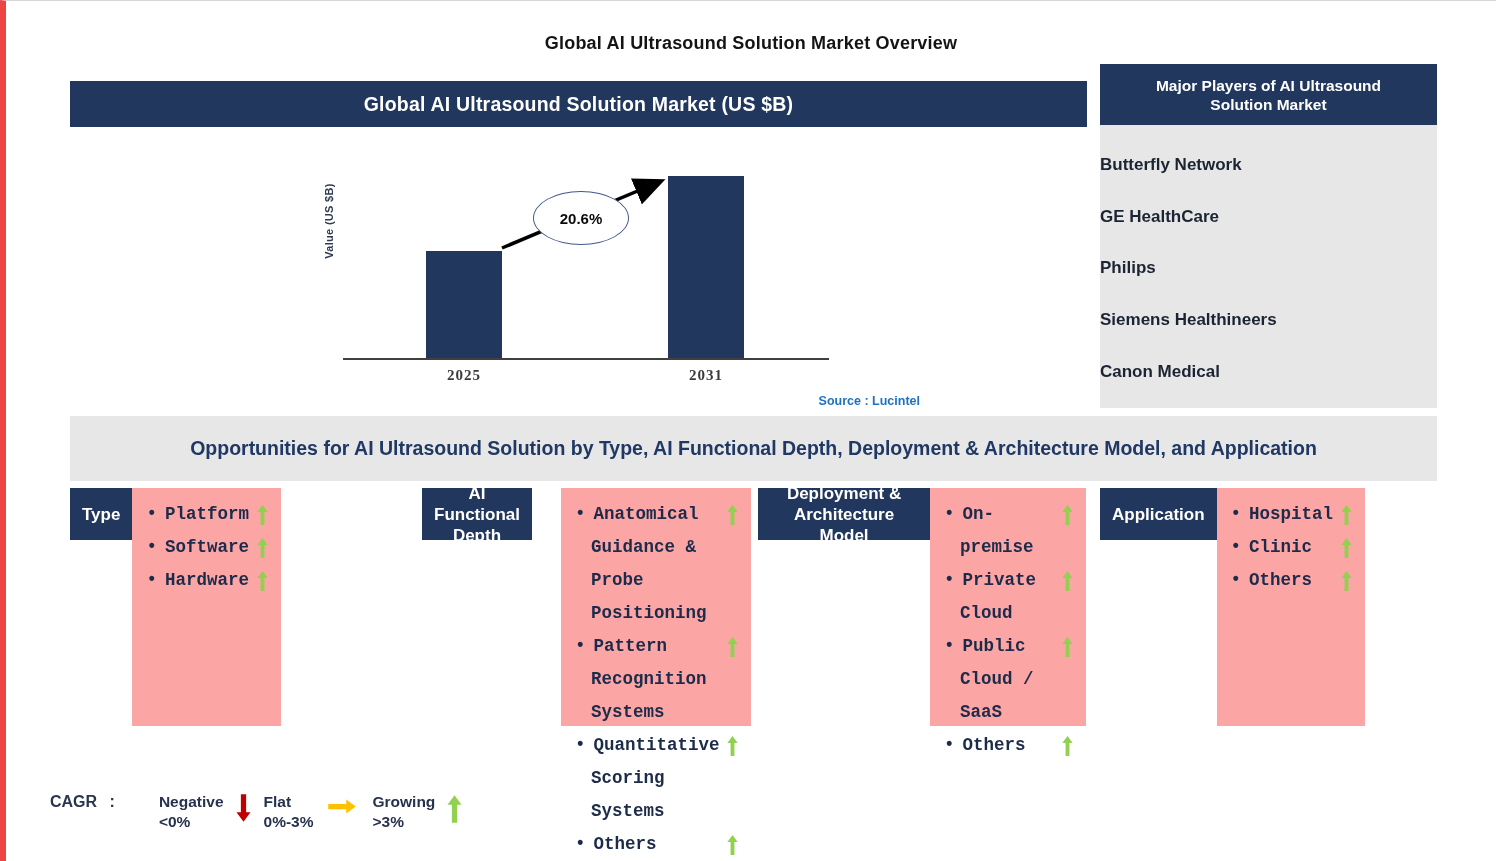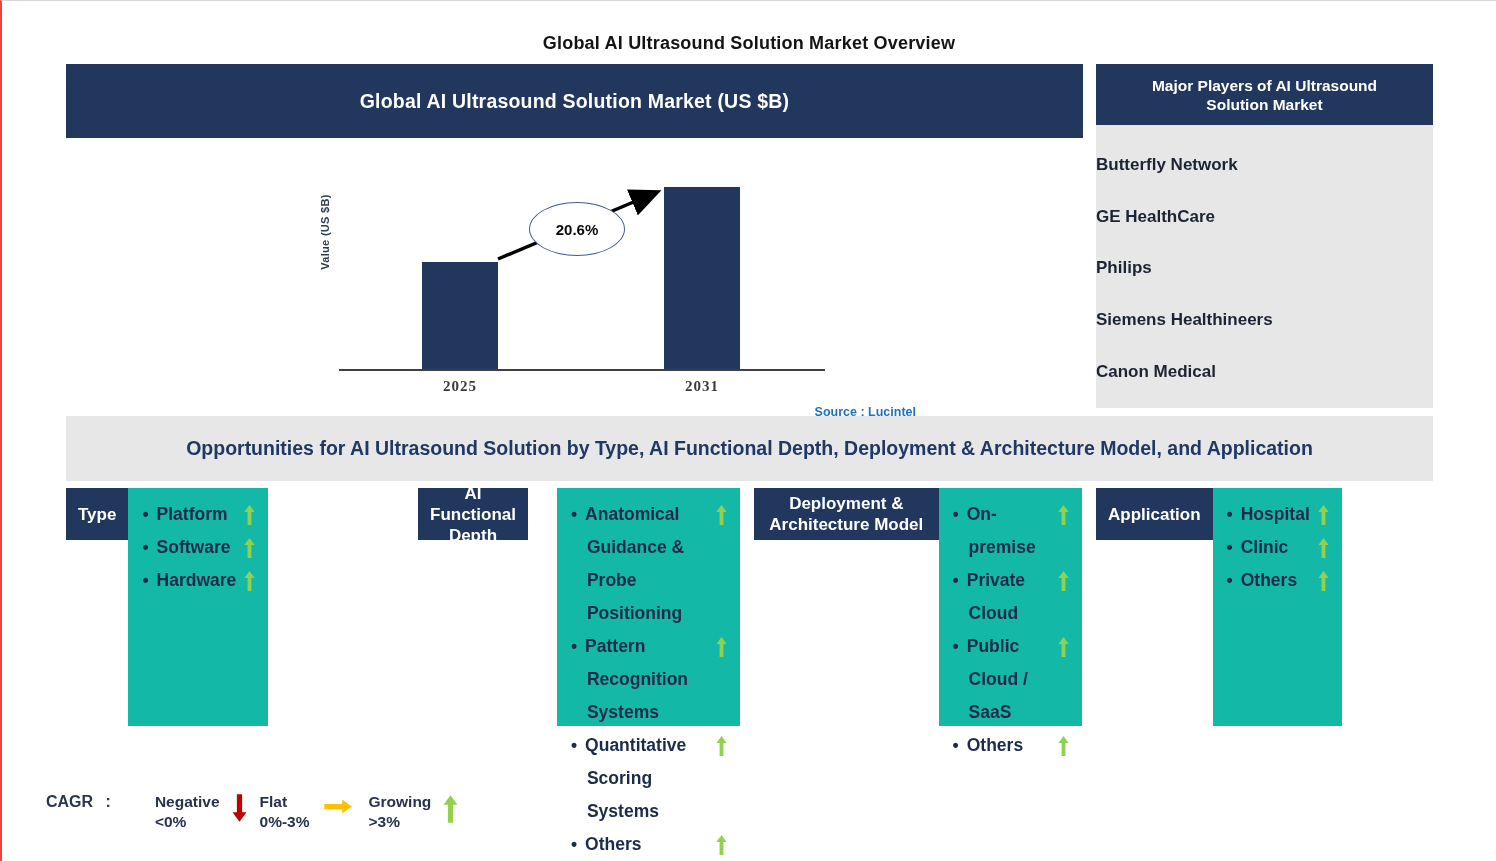"Global AI Ultrasound Solution Market" .page { border-left: 2px solid #ef4444 -> 6px solid #ef4444 }
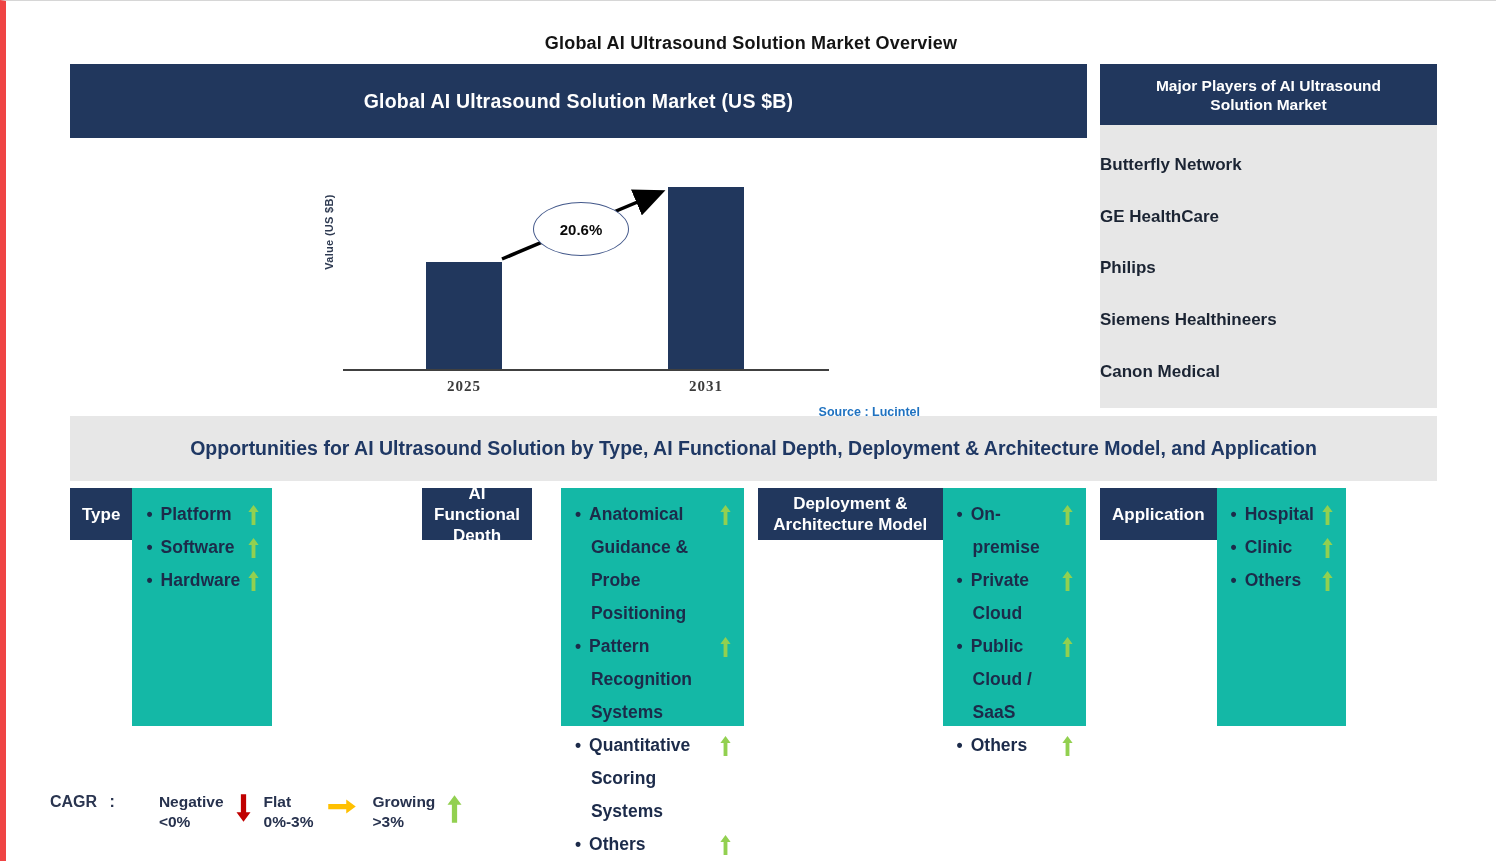"Global AI Ultrasound Solution Market (US" .chart-title-bar { height: 74px -> 46px; margin-top: none -> 17px }
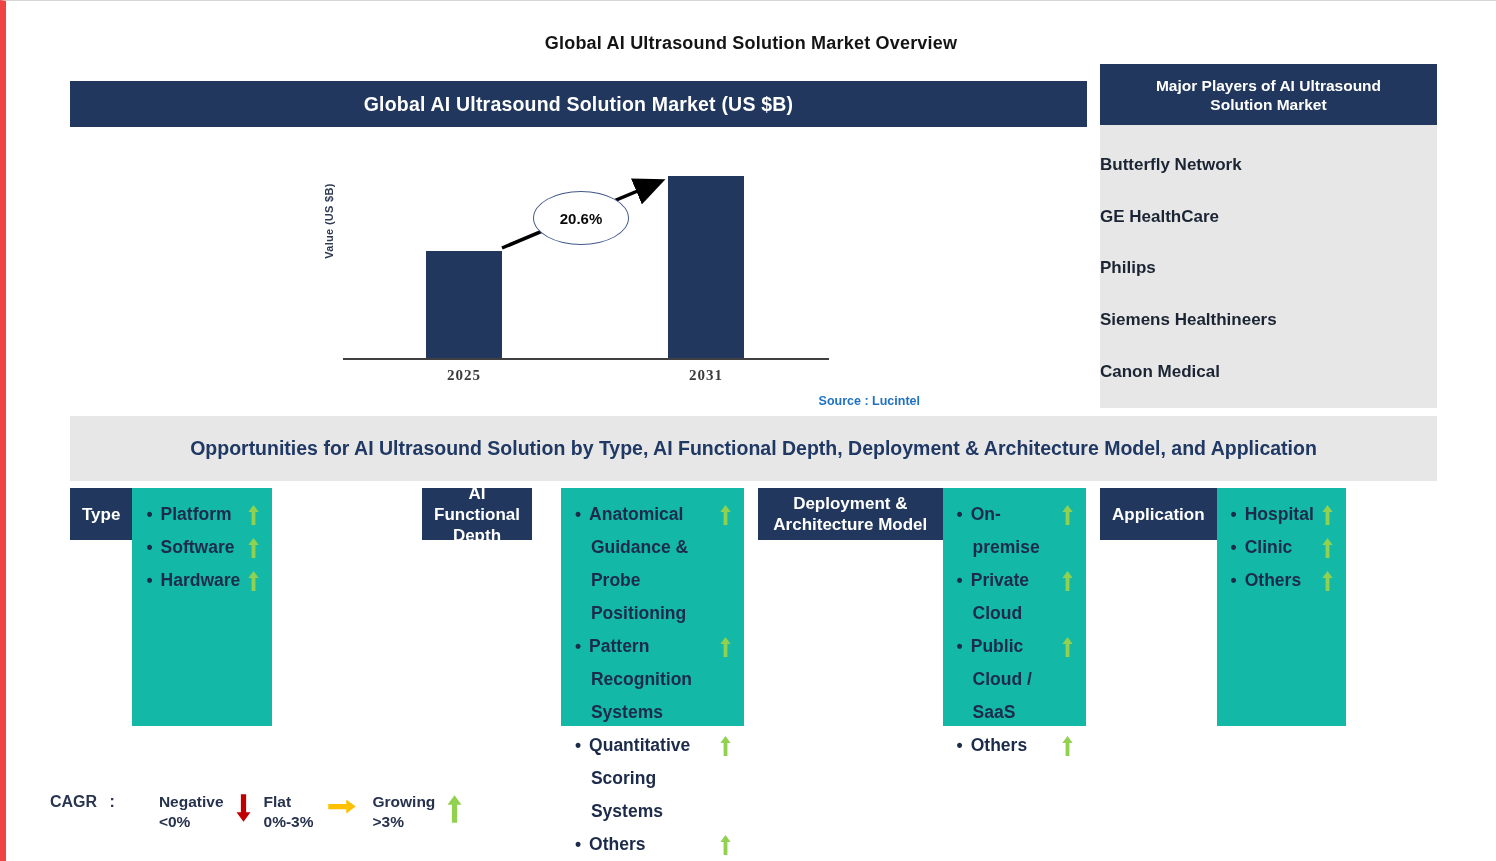"Platform" .col-body { background: #14b8a6 -> #fca5a5; font-family: none -> Liberation Mono, monospace }
